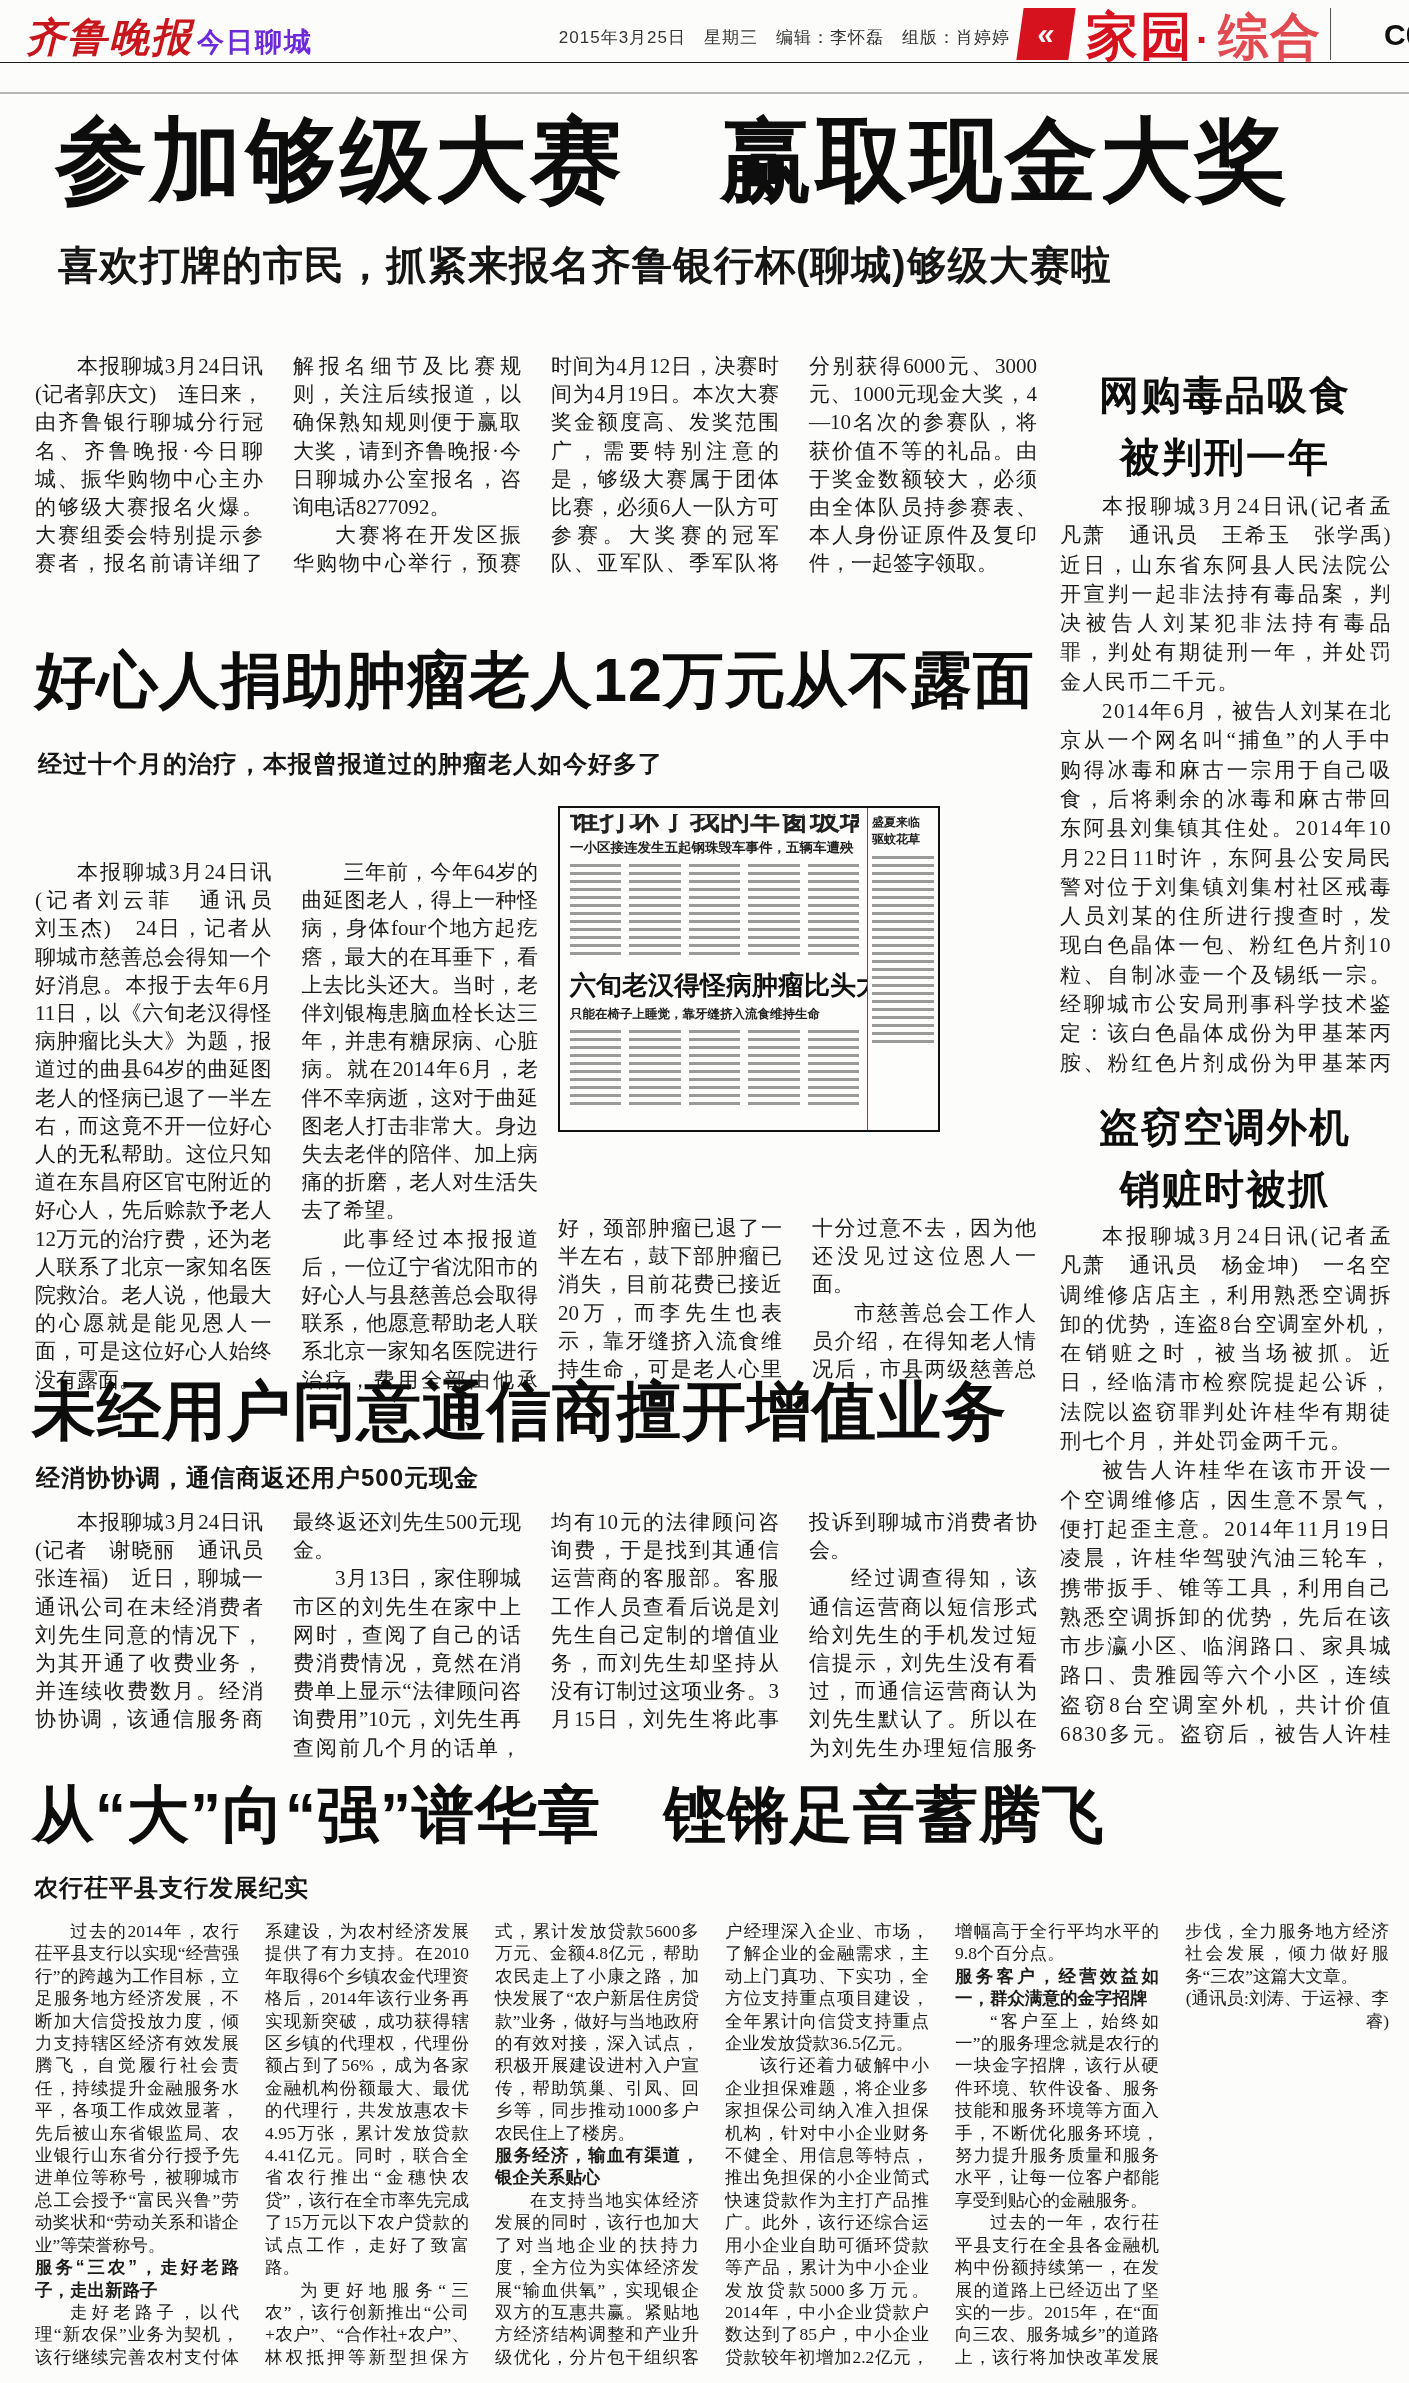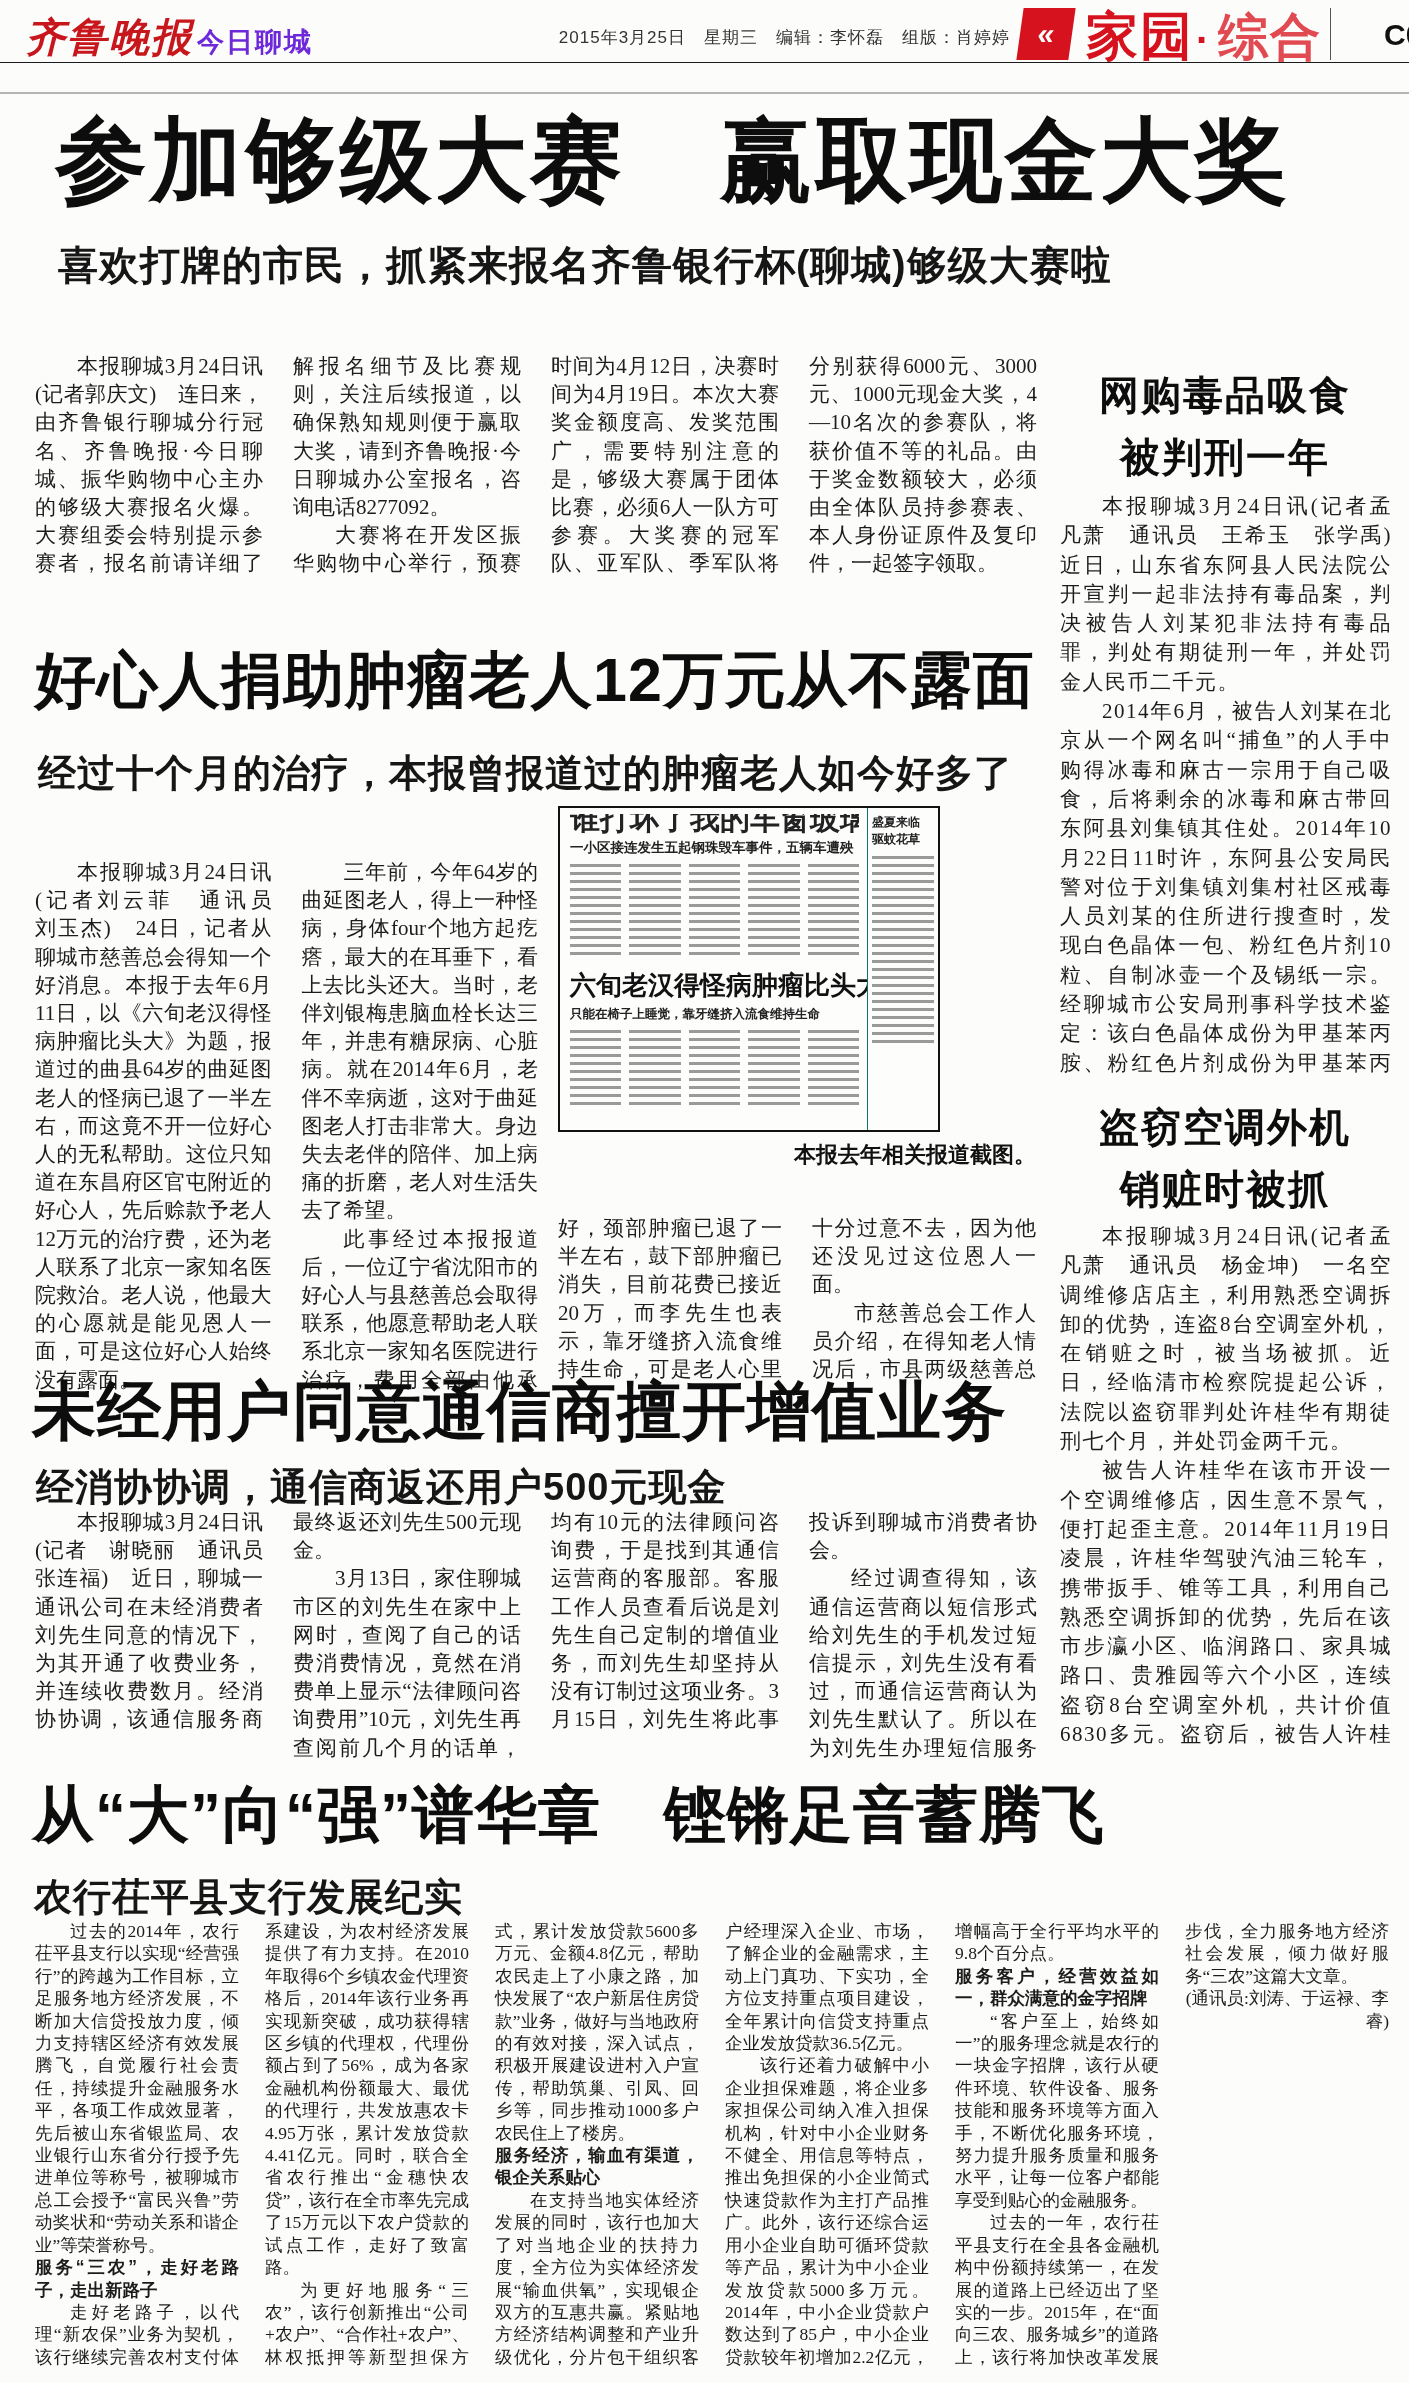"经过十个月的治疗，本报曾报道过的肿瘤老人如今好多了" .h-sub2 { font-size: 38px -> 24px }
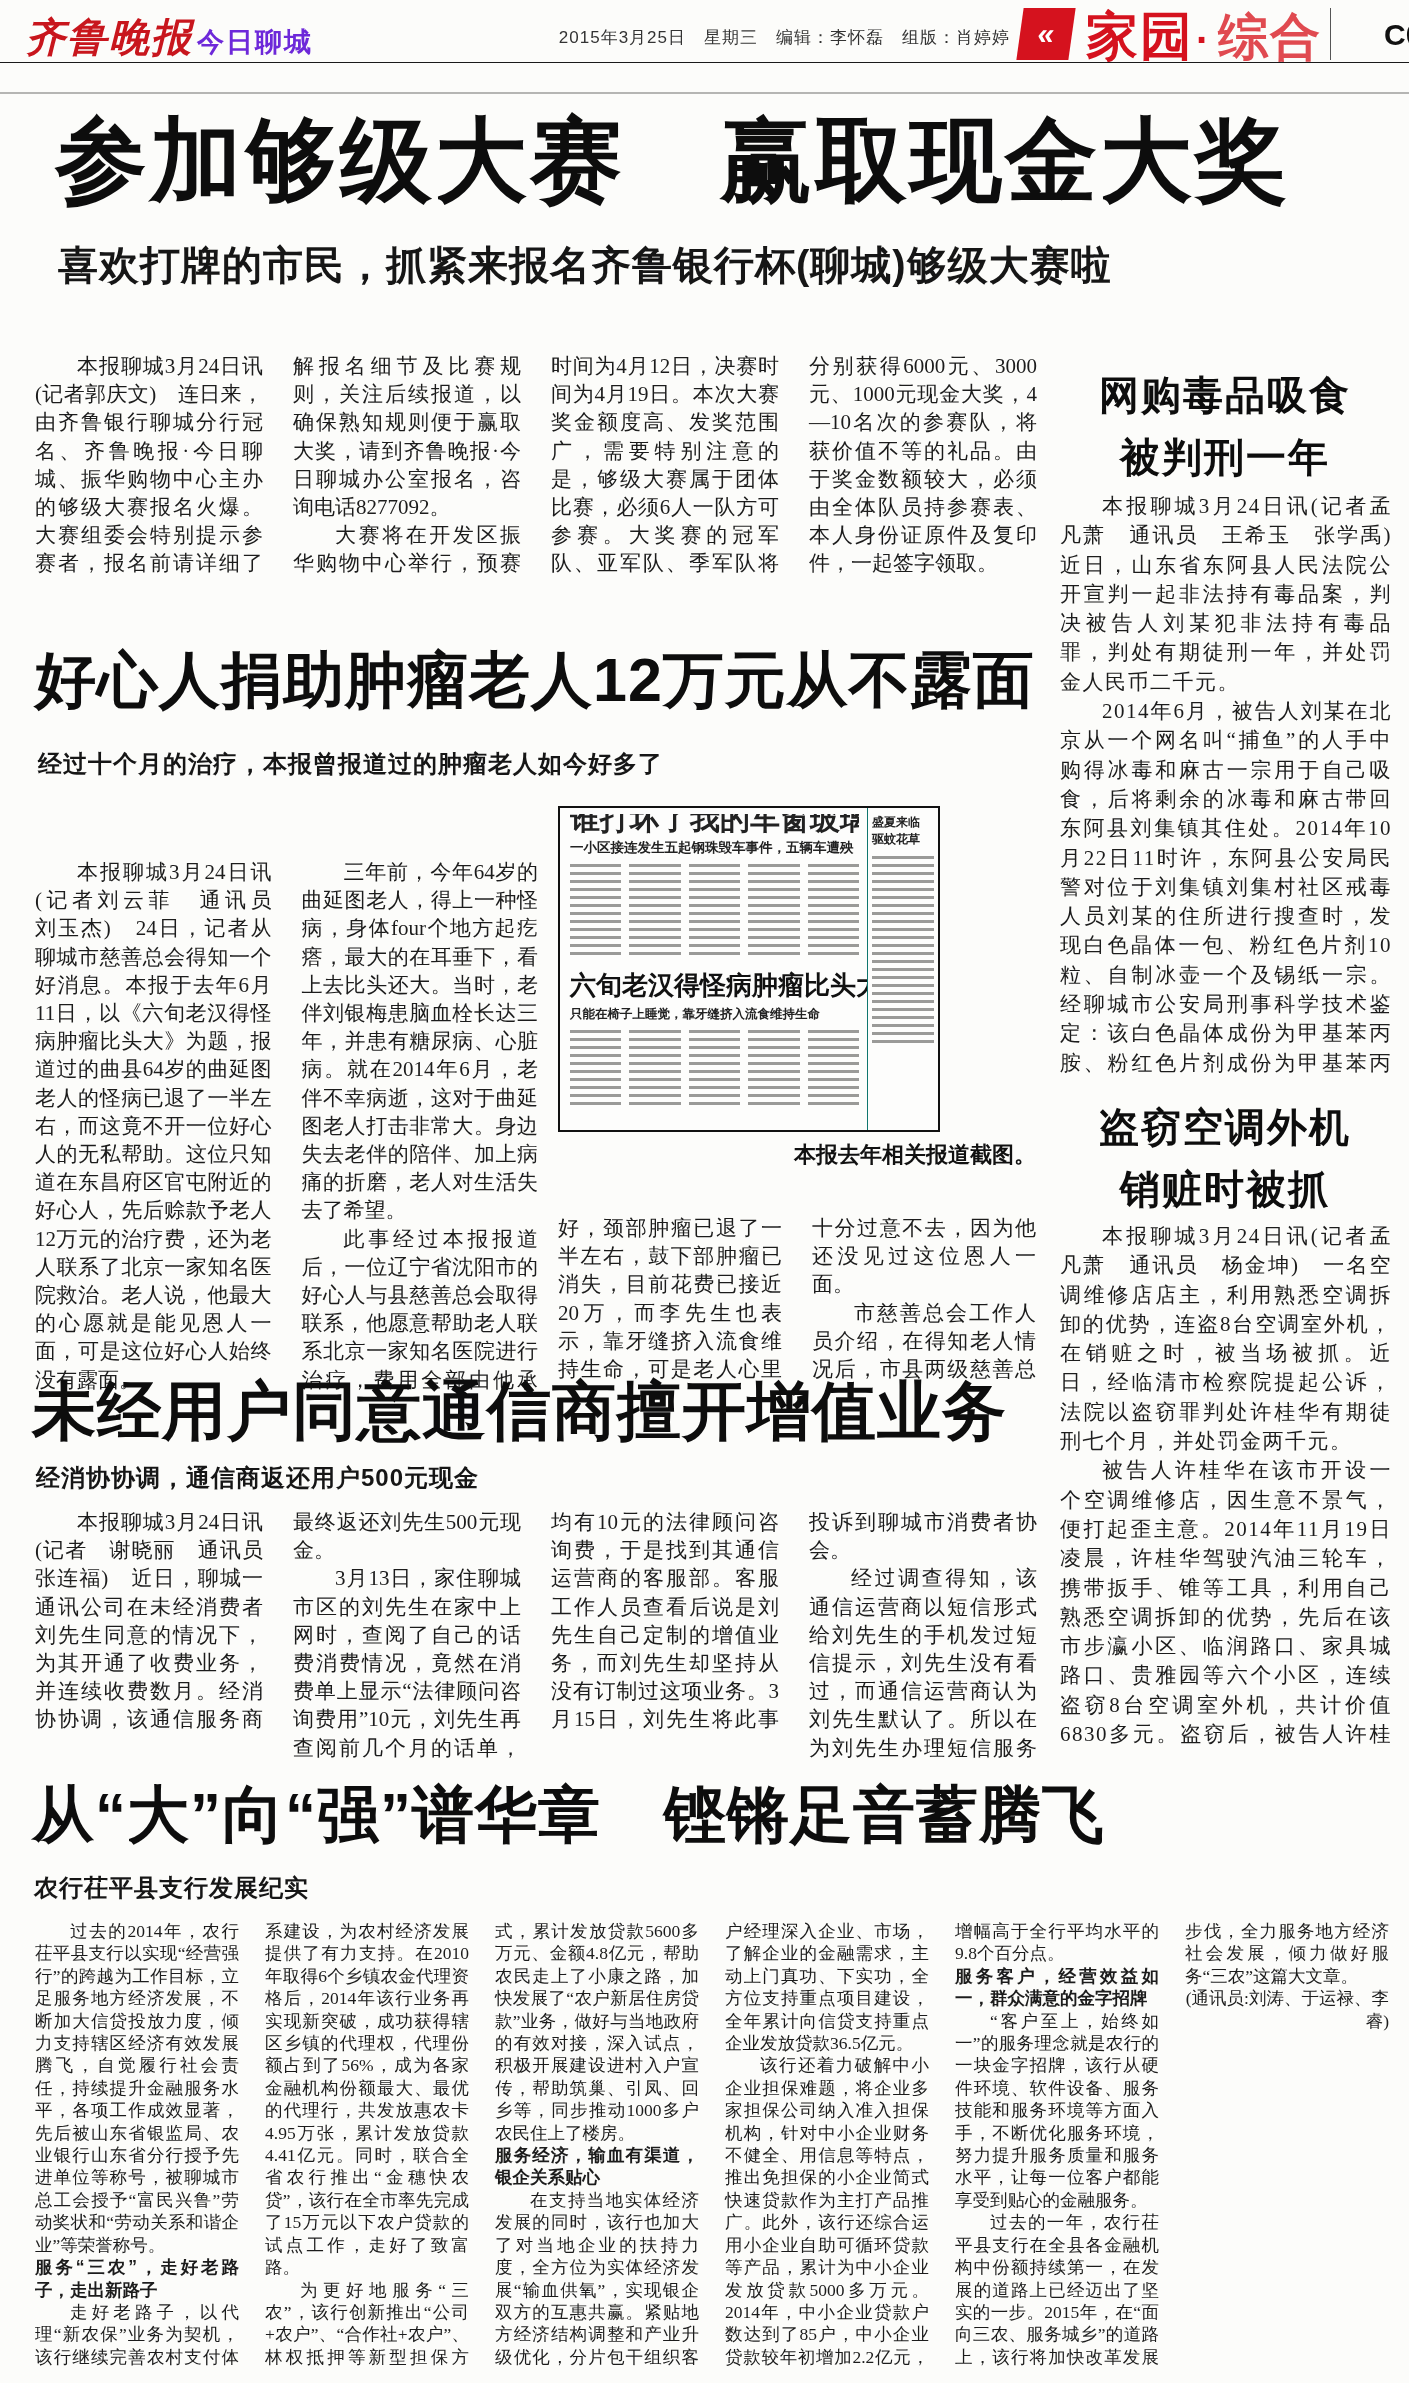"本报去年相关报道截图。" div.abs { html: <div>本报去年相关报道截图。</div> -> none }
